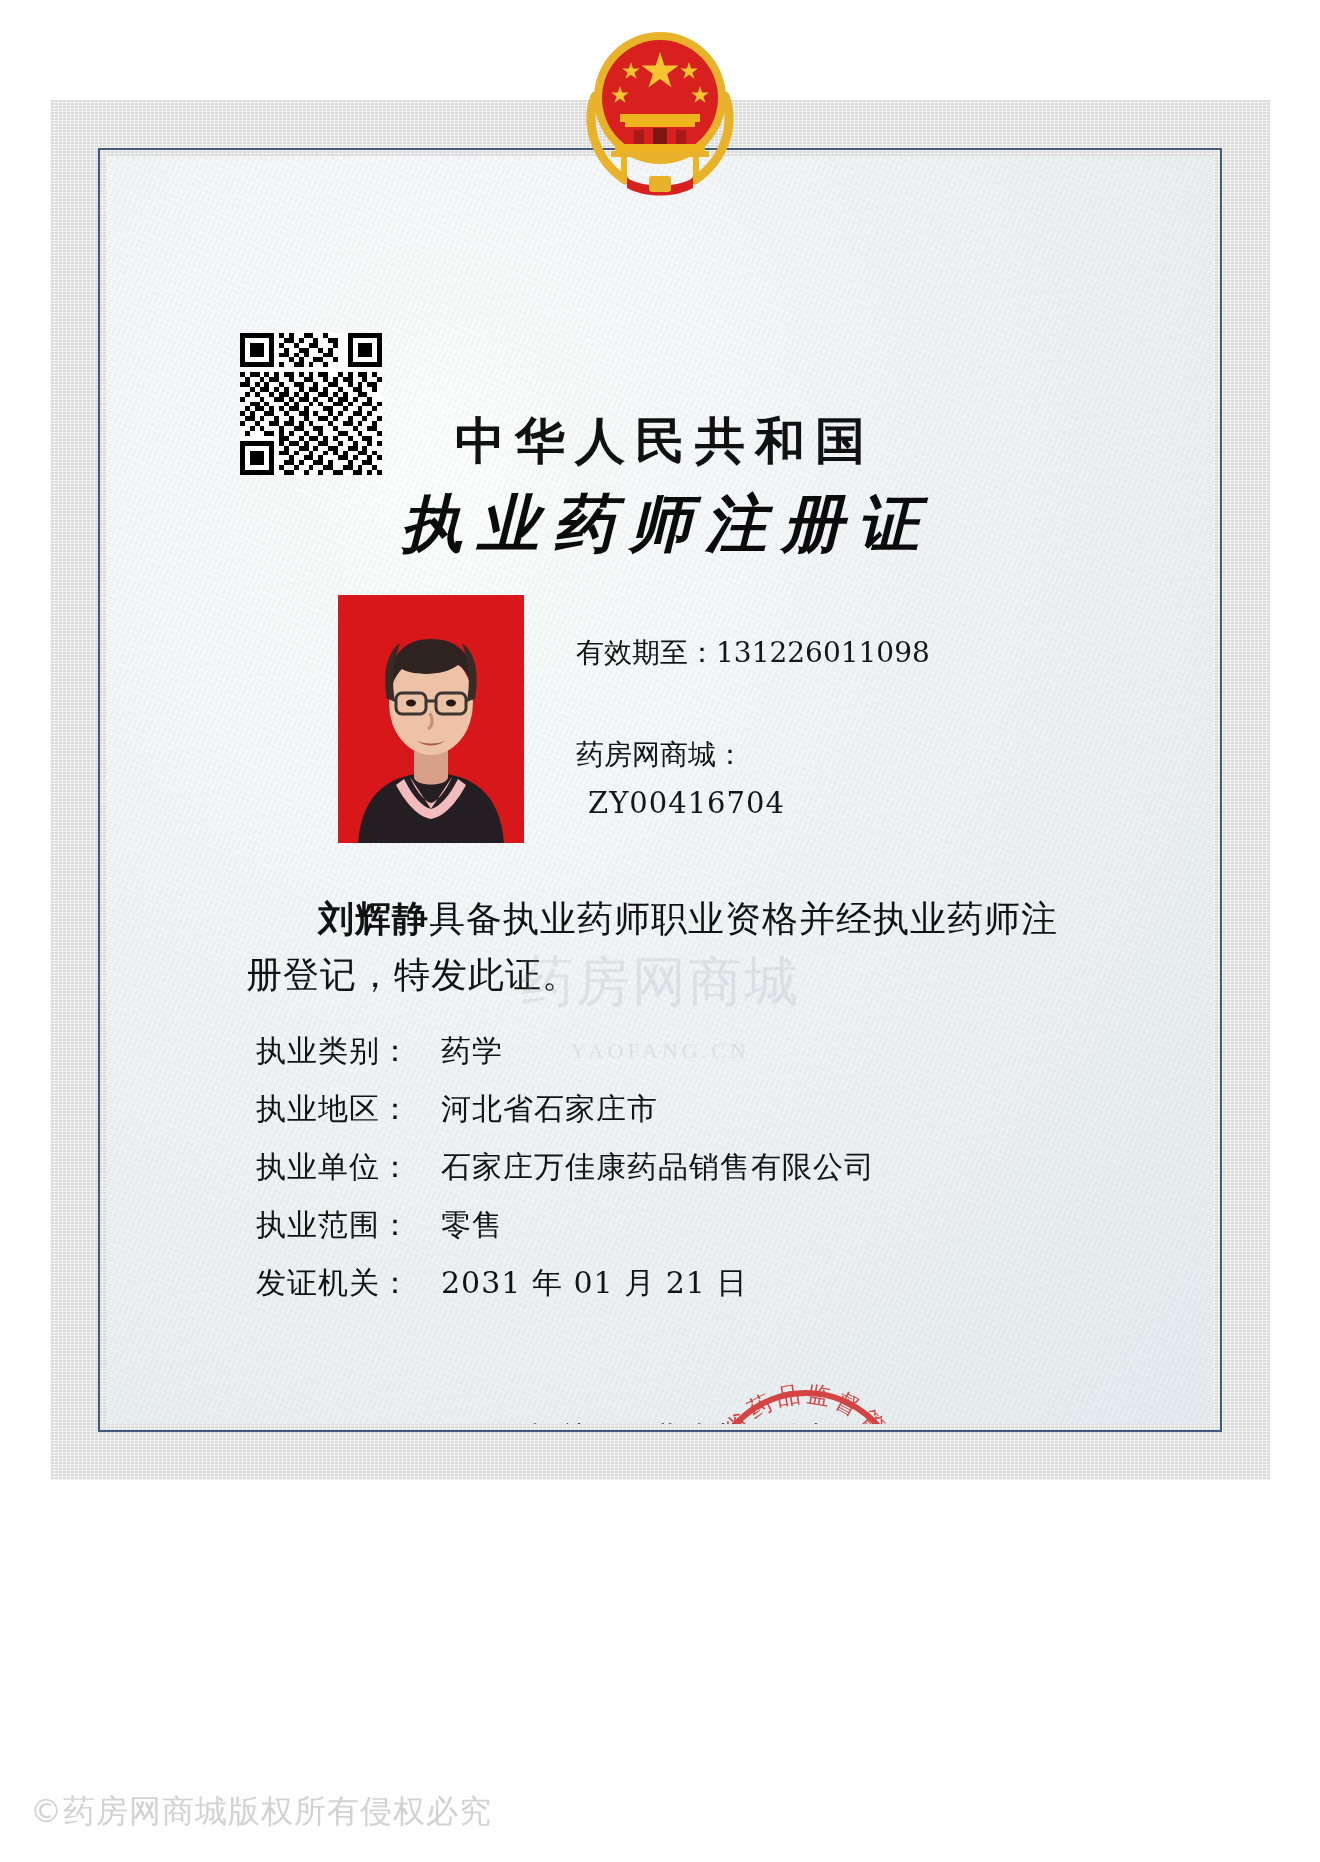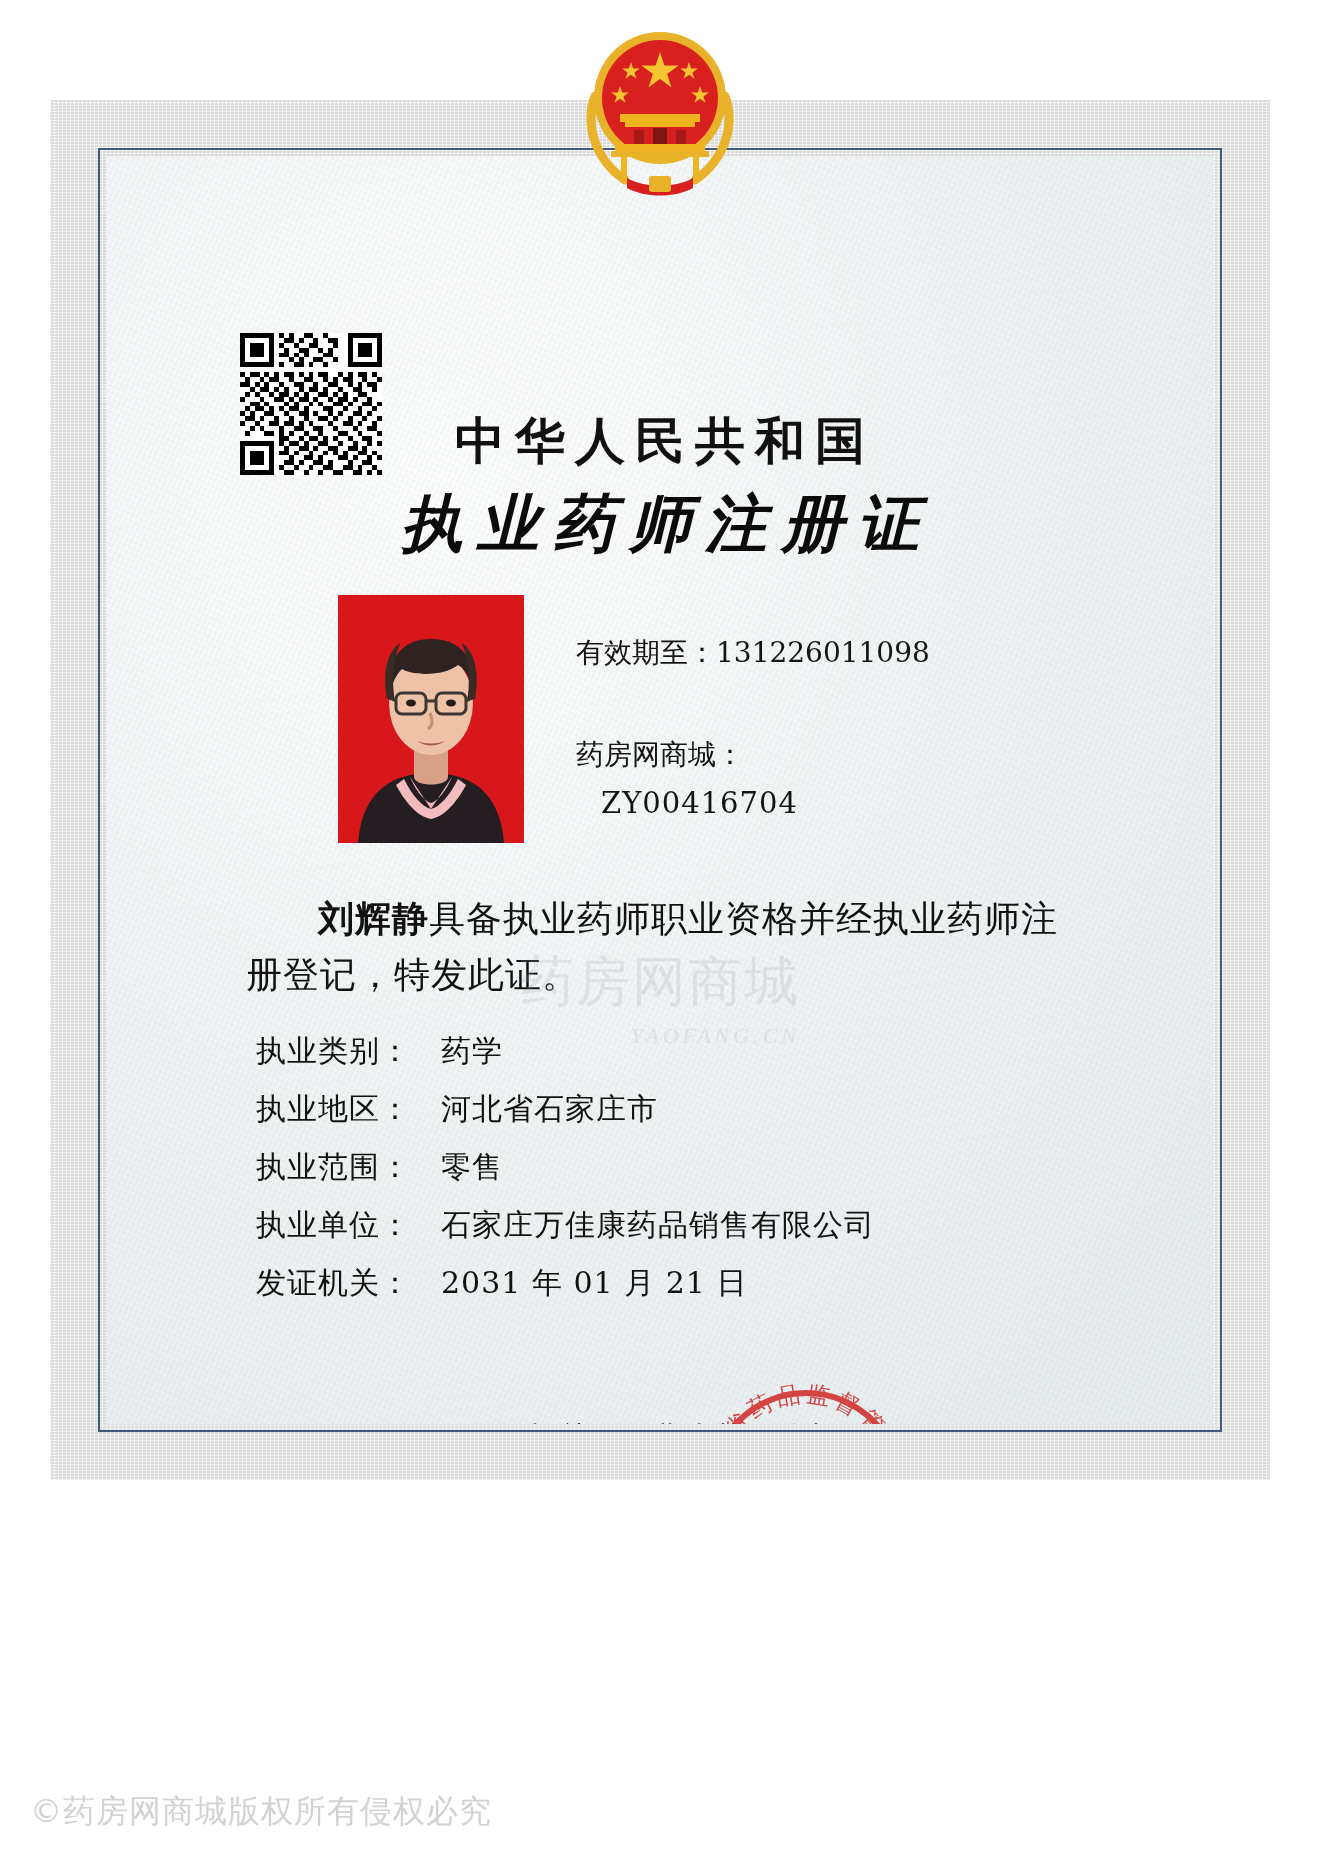"ZY00416704" .field-qual-value { margin-left: 13px -> none }
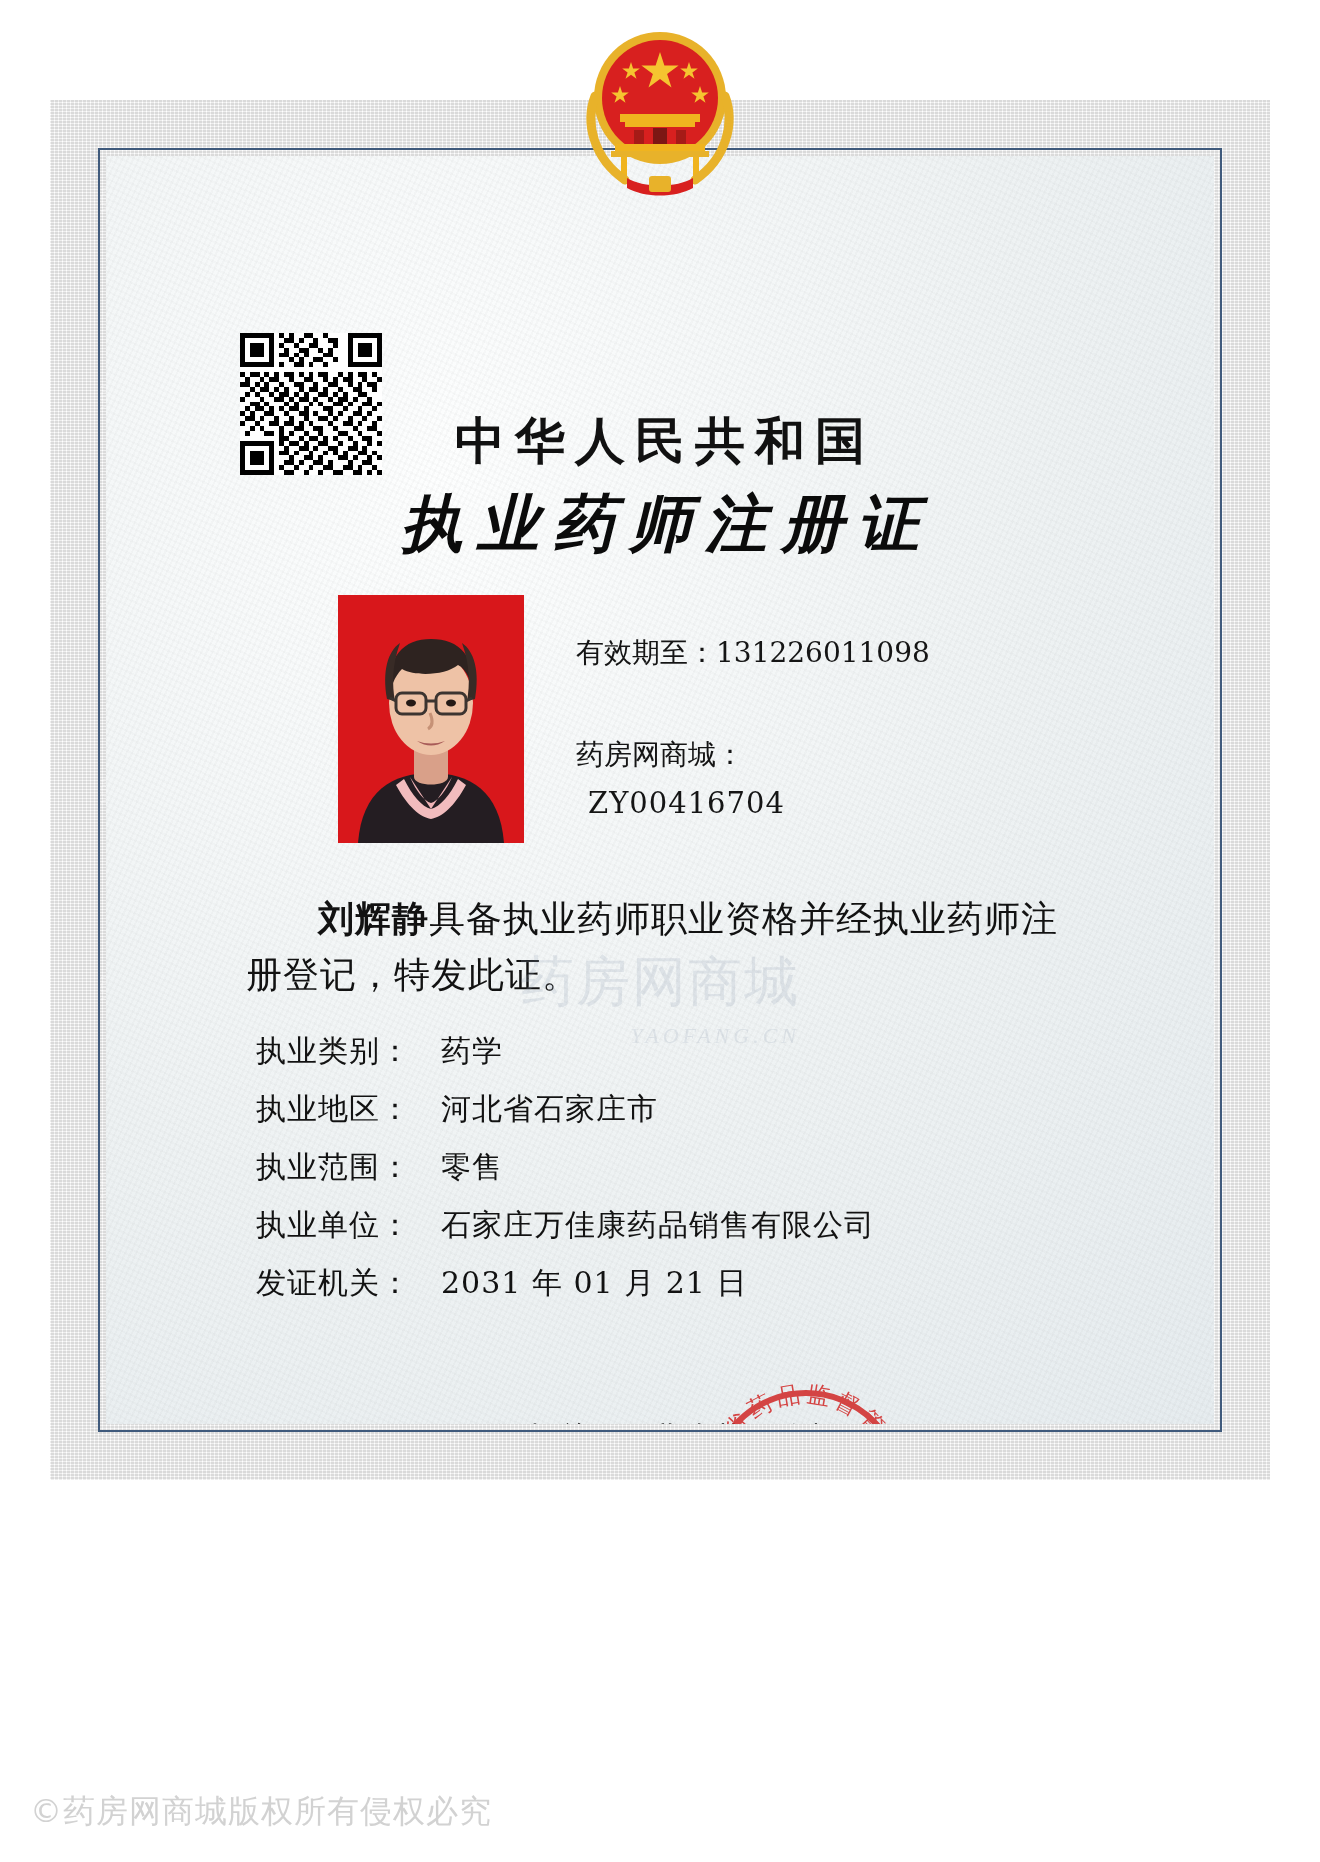"YAOFANG.CN" .center-watermark small { font-style: italic -> none; margin-top: 4px -> 19px; text-align: right -> center }
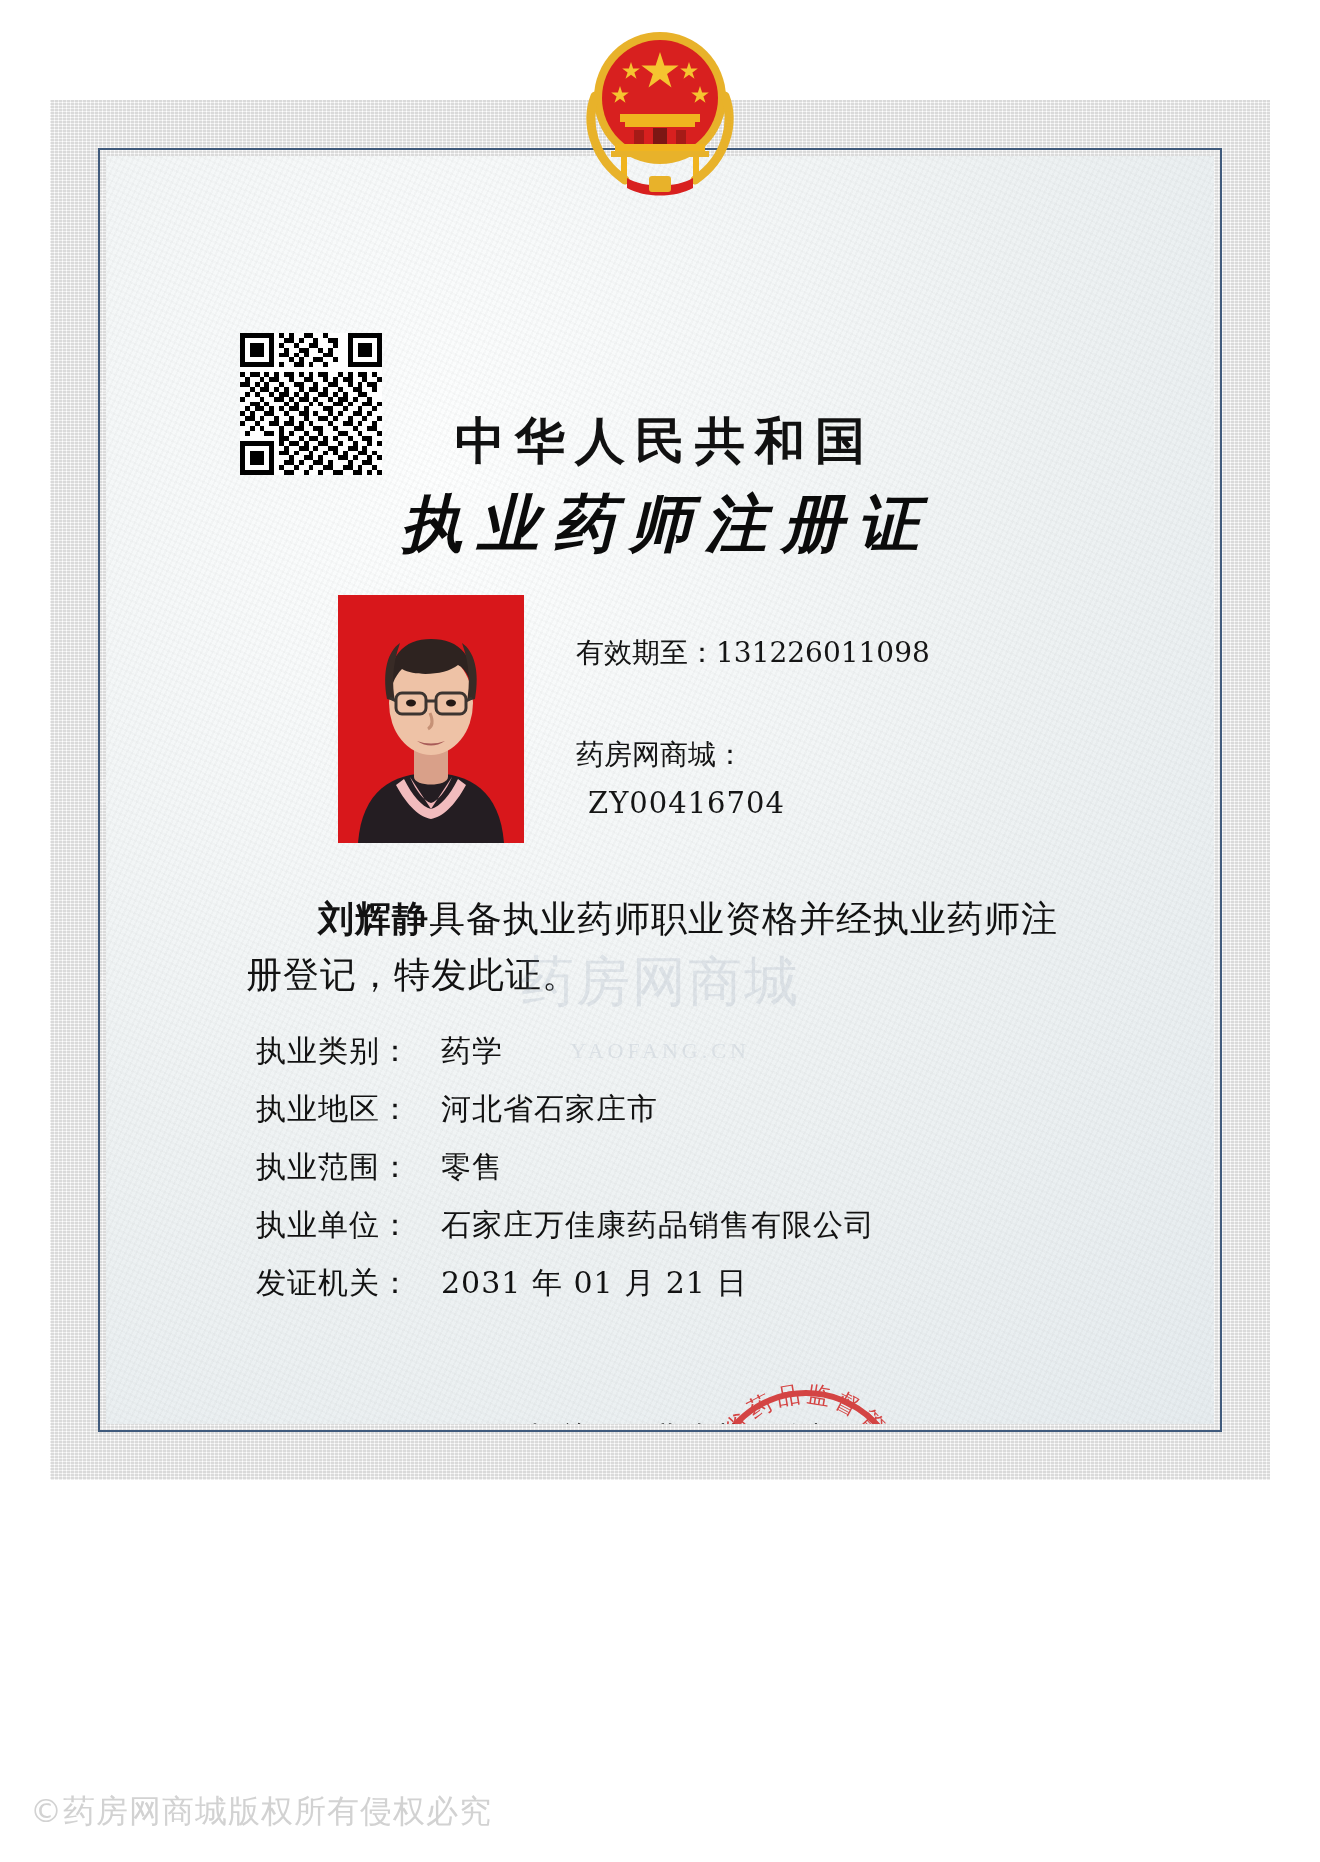"执业范围：" div.detail-row { order: before "执业单位：" -> after "执业单位：" }
